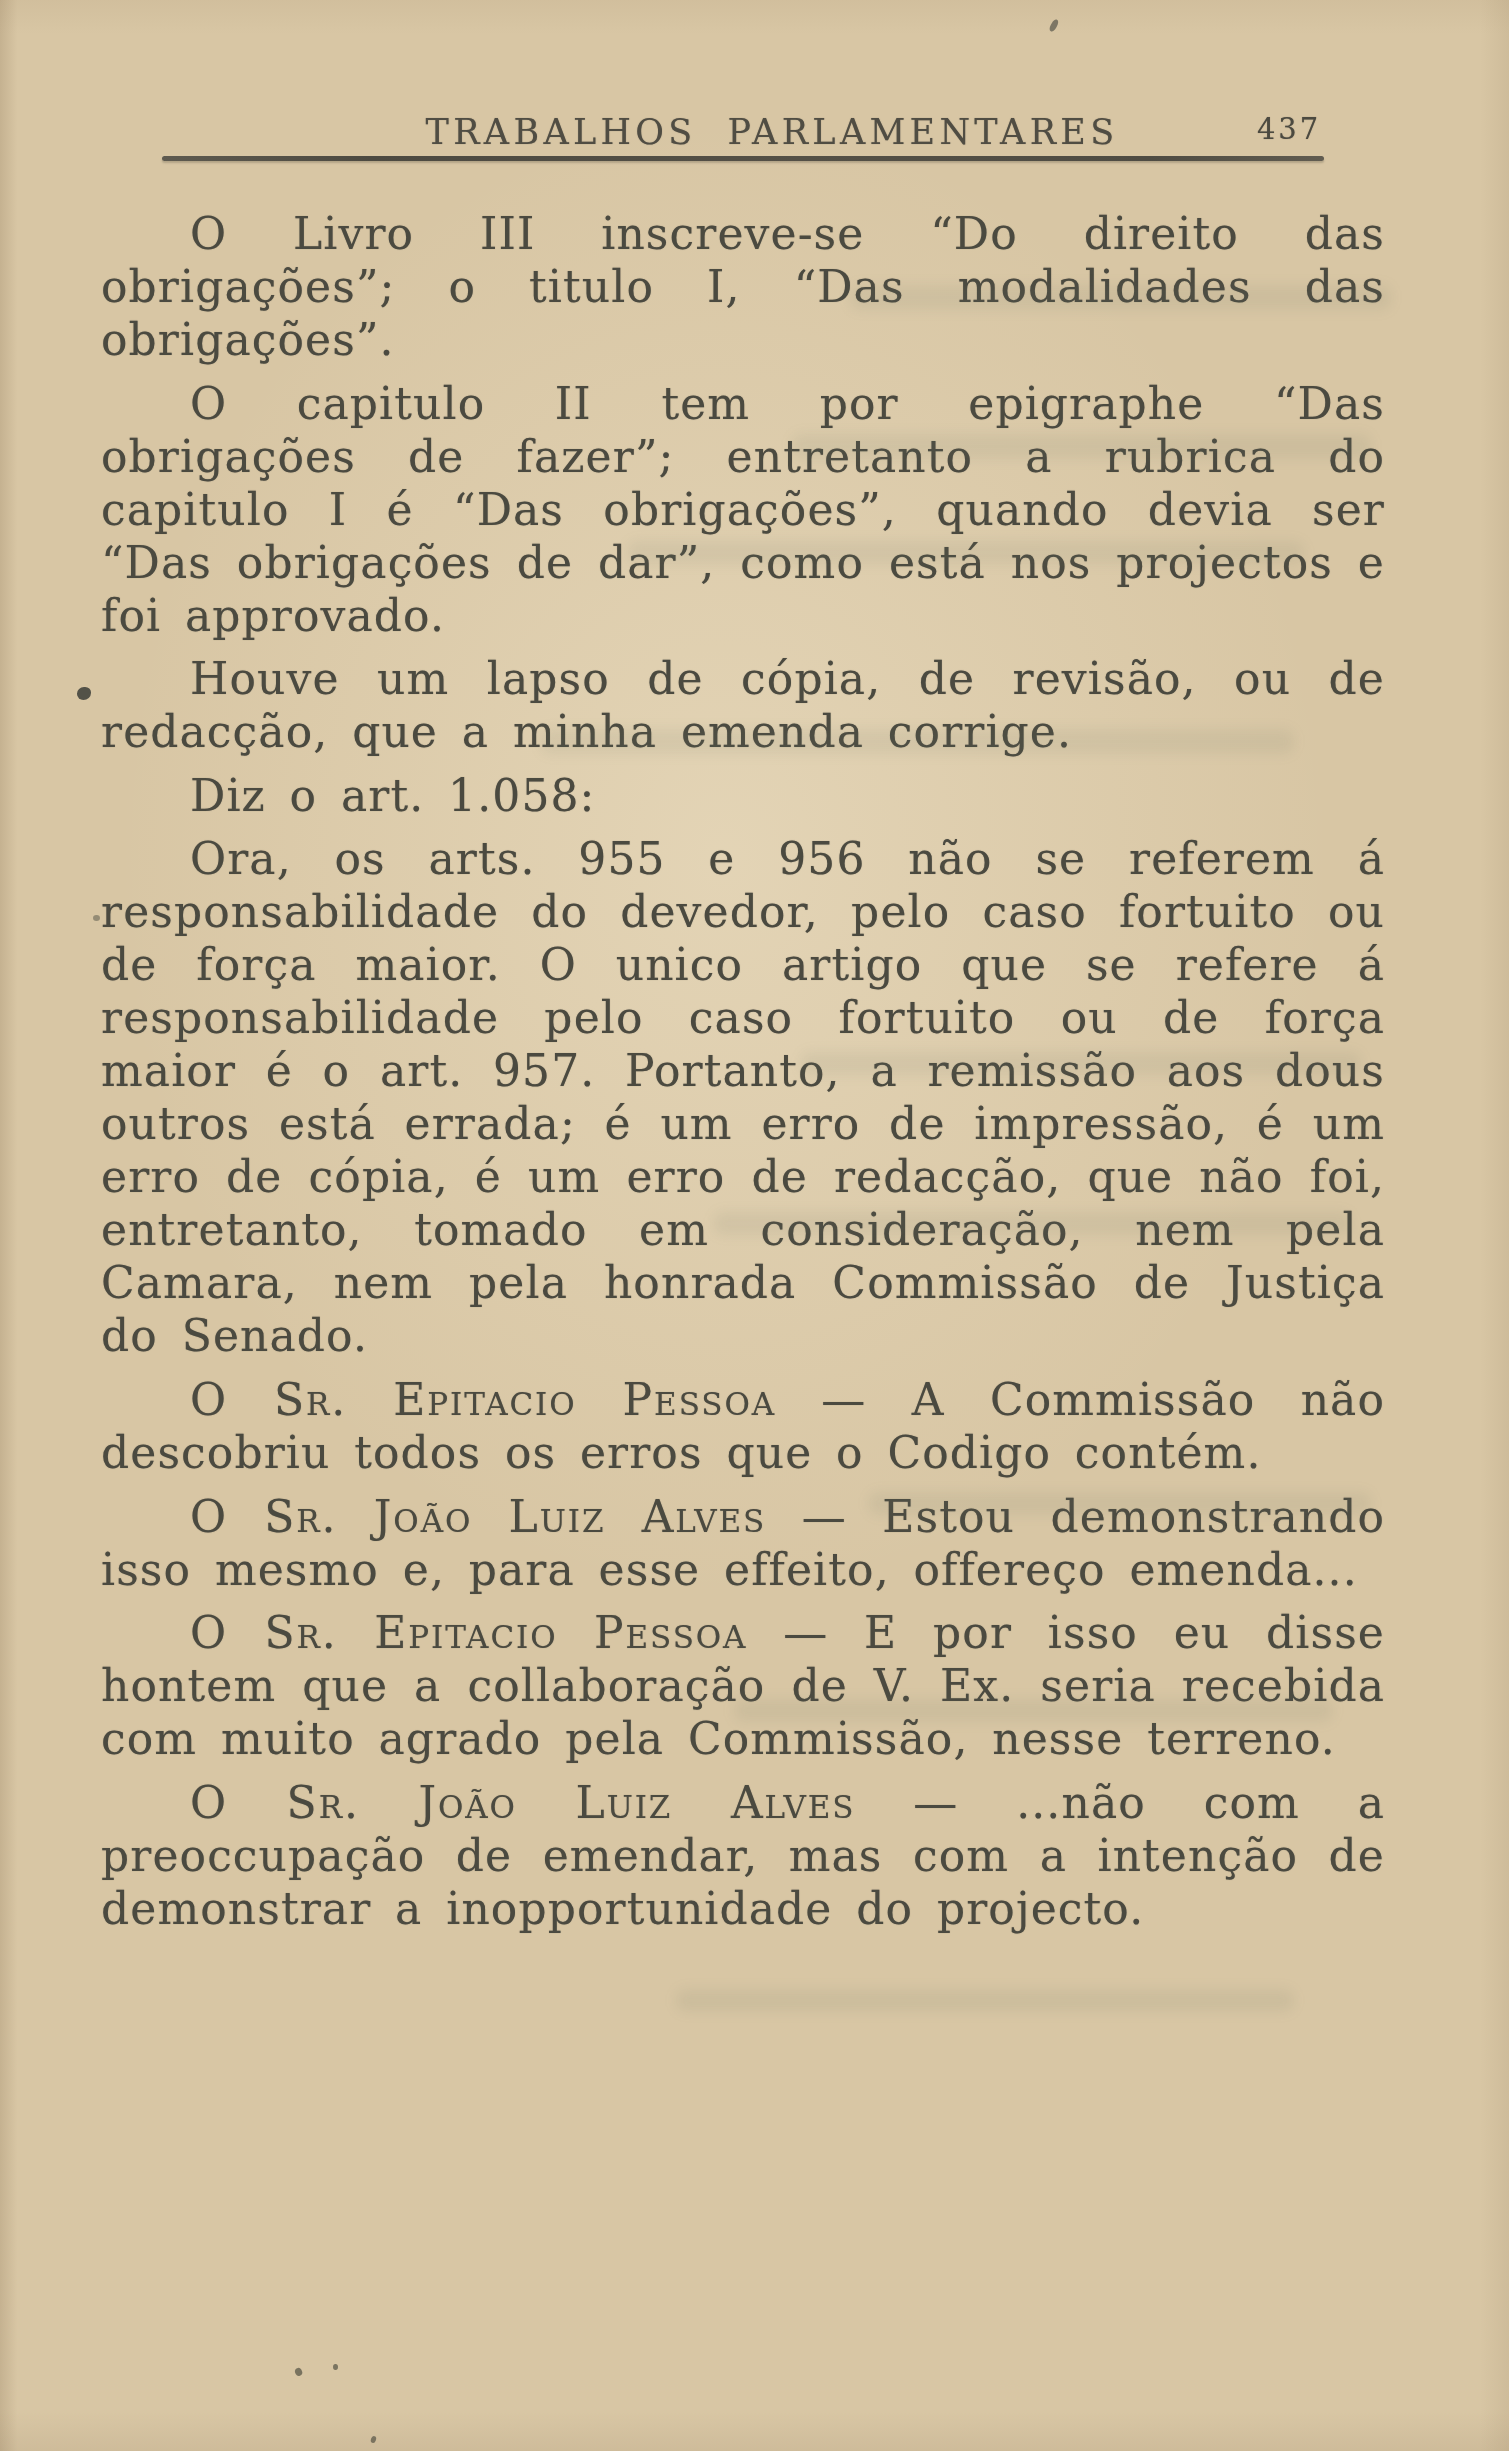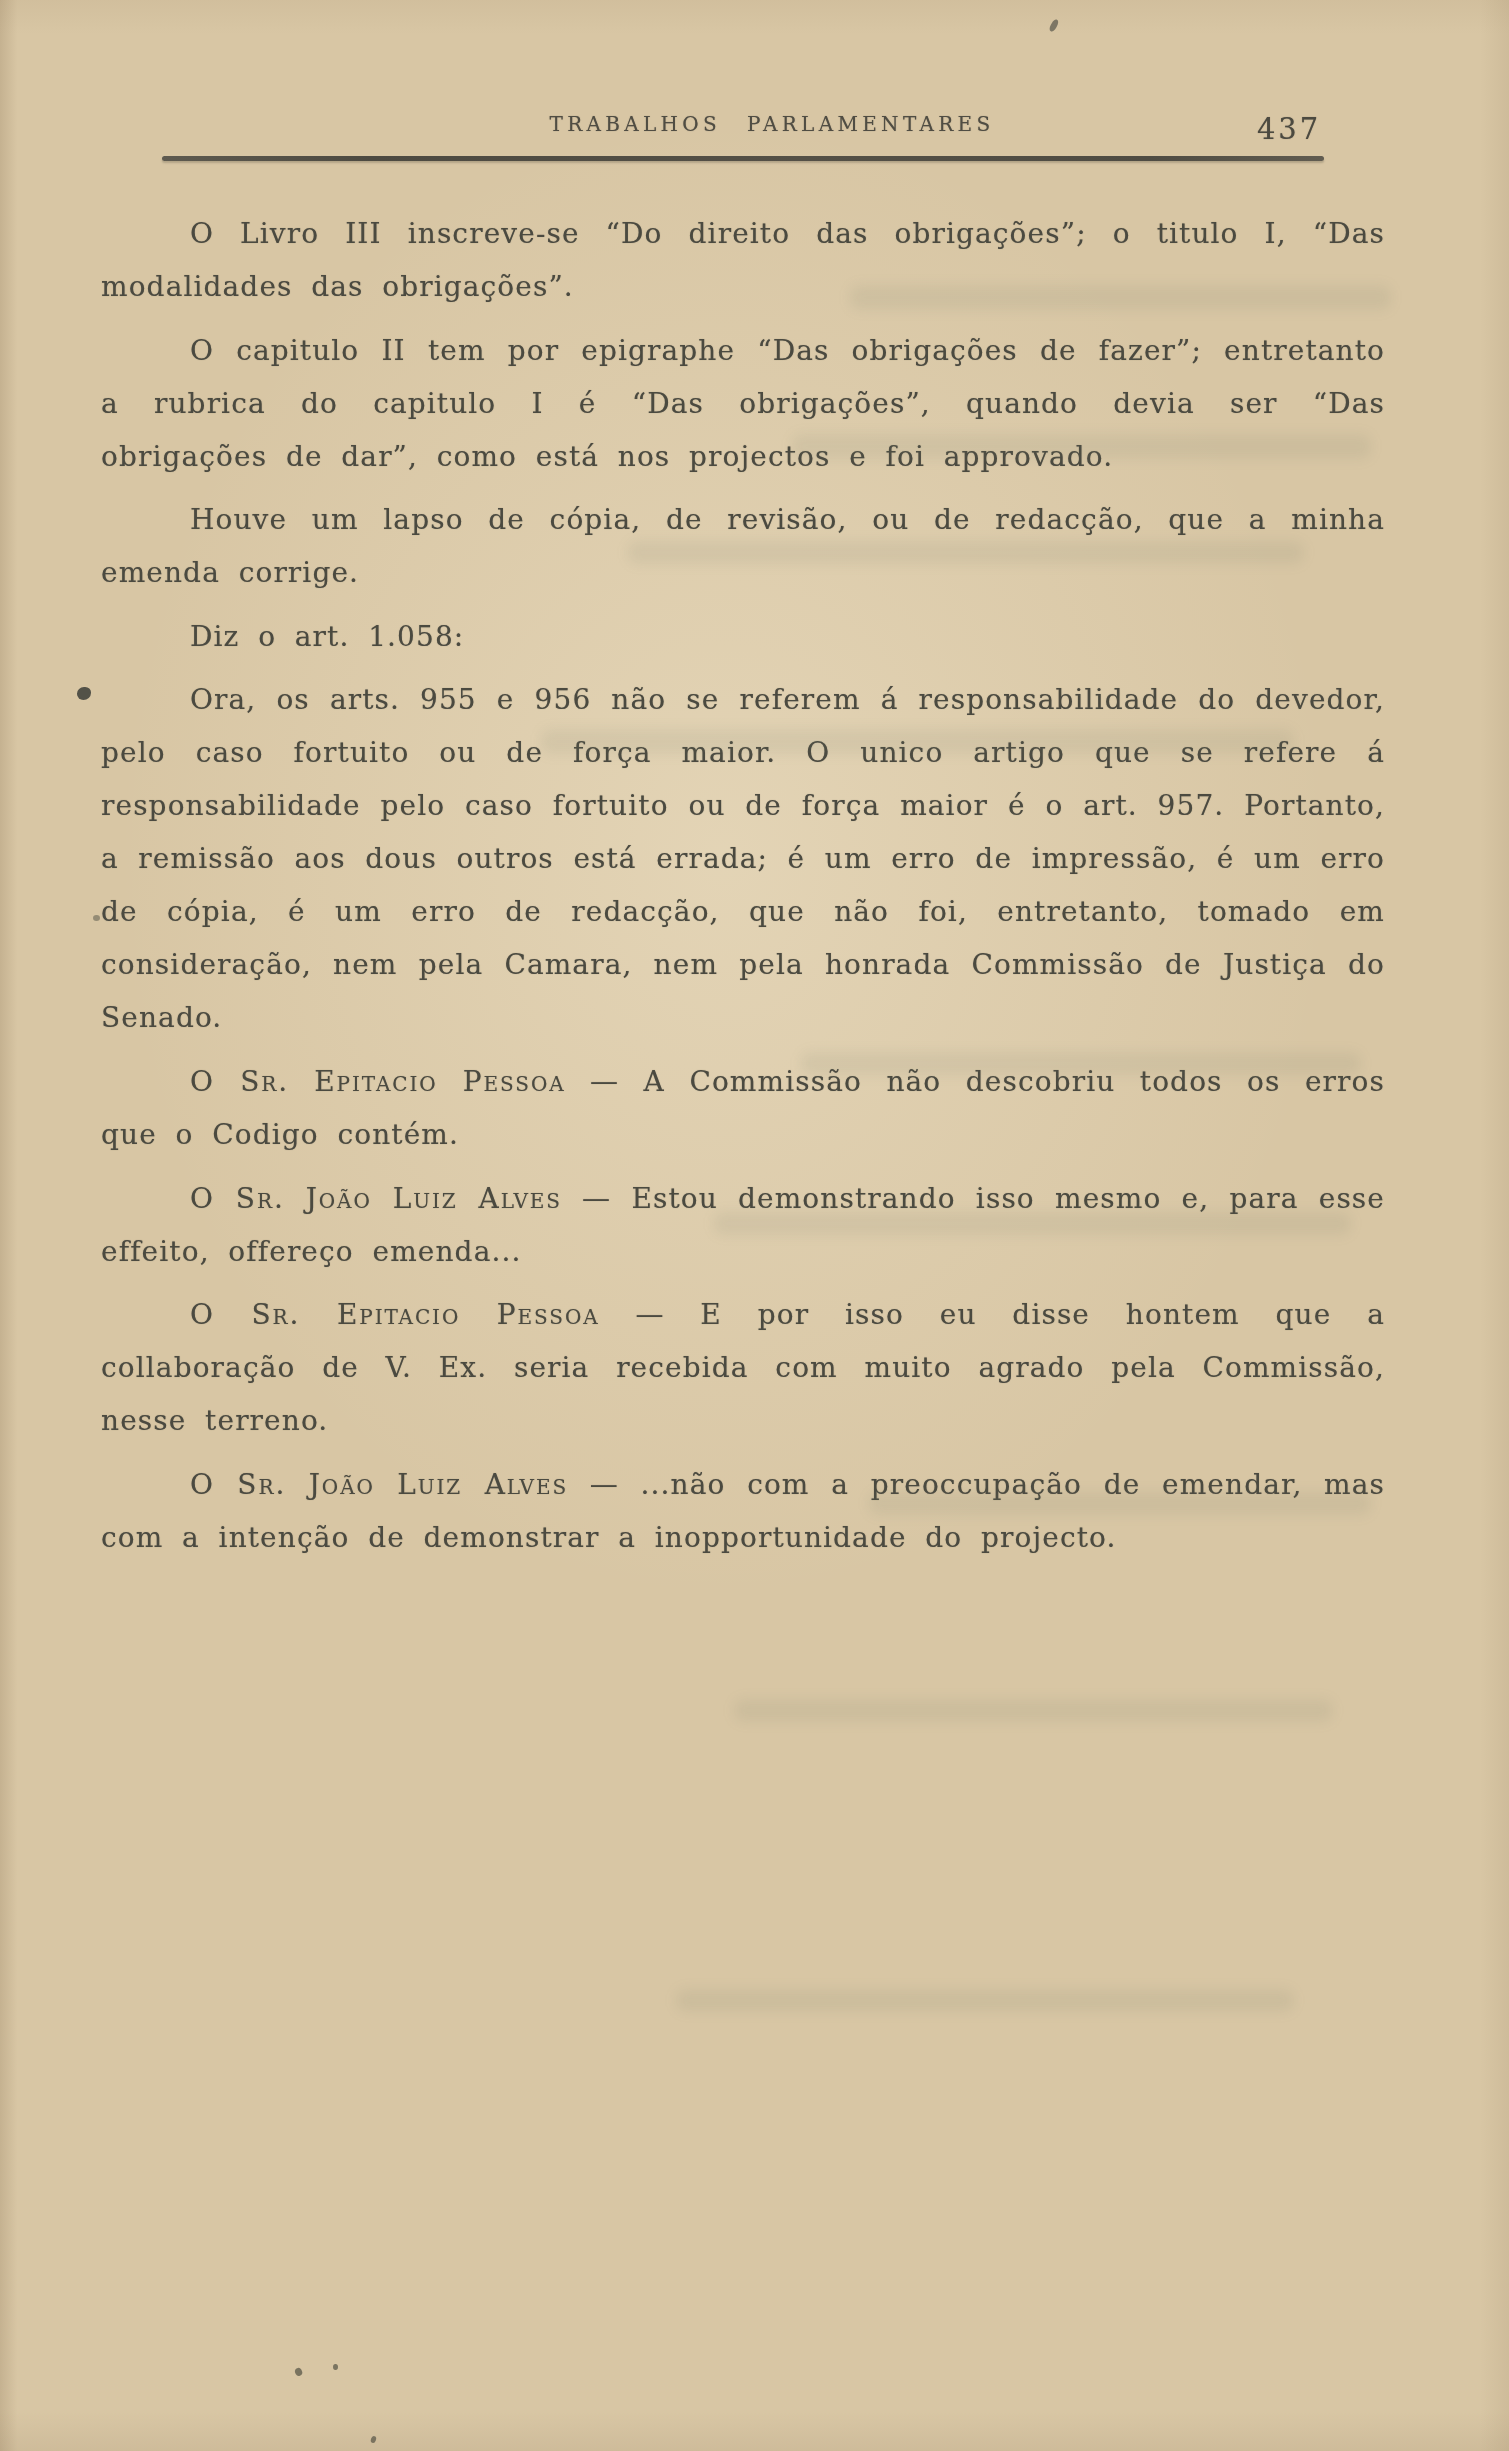"TRABALHOS PARLAMENTARES" .header-title { font-size: 20px -> 35px }
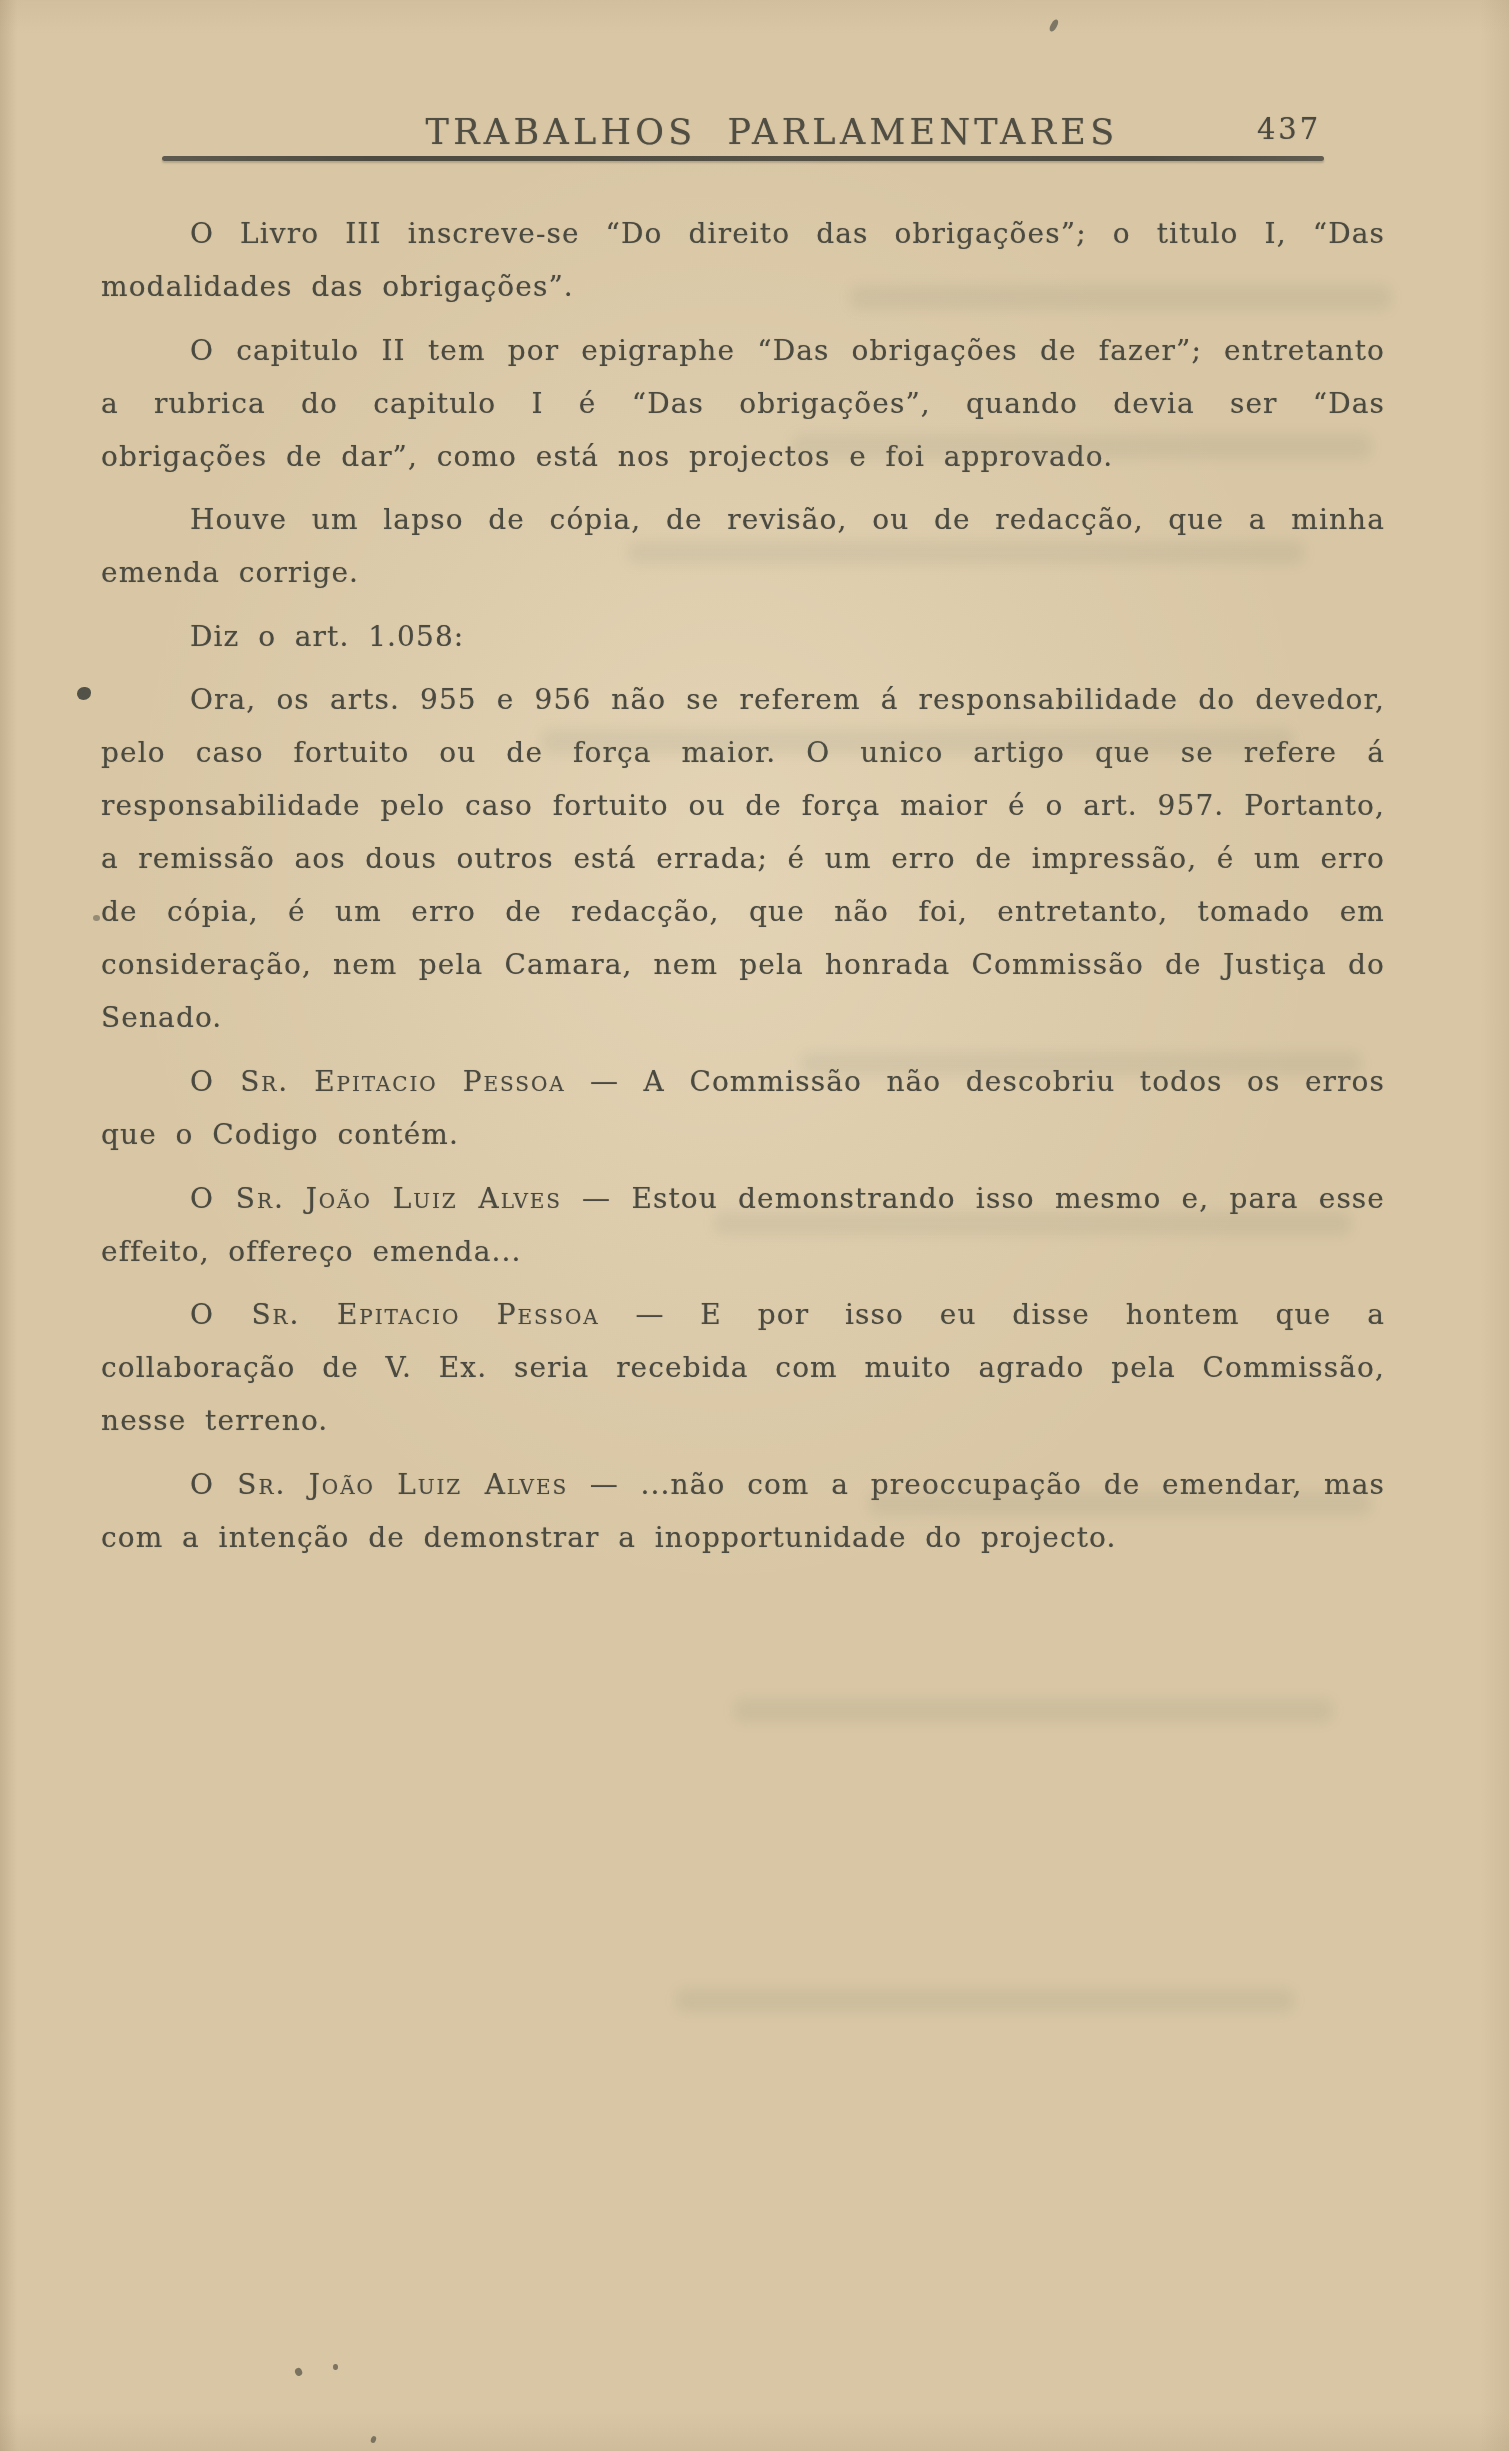"O Livro III inscreve-se “Do" .content { font-size: 28px -> 44px }
